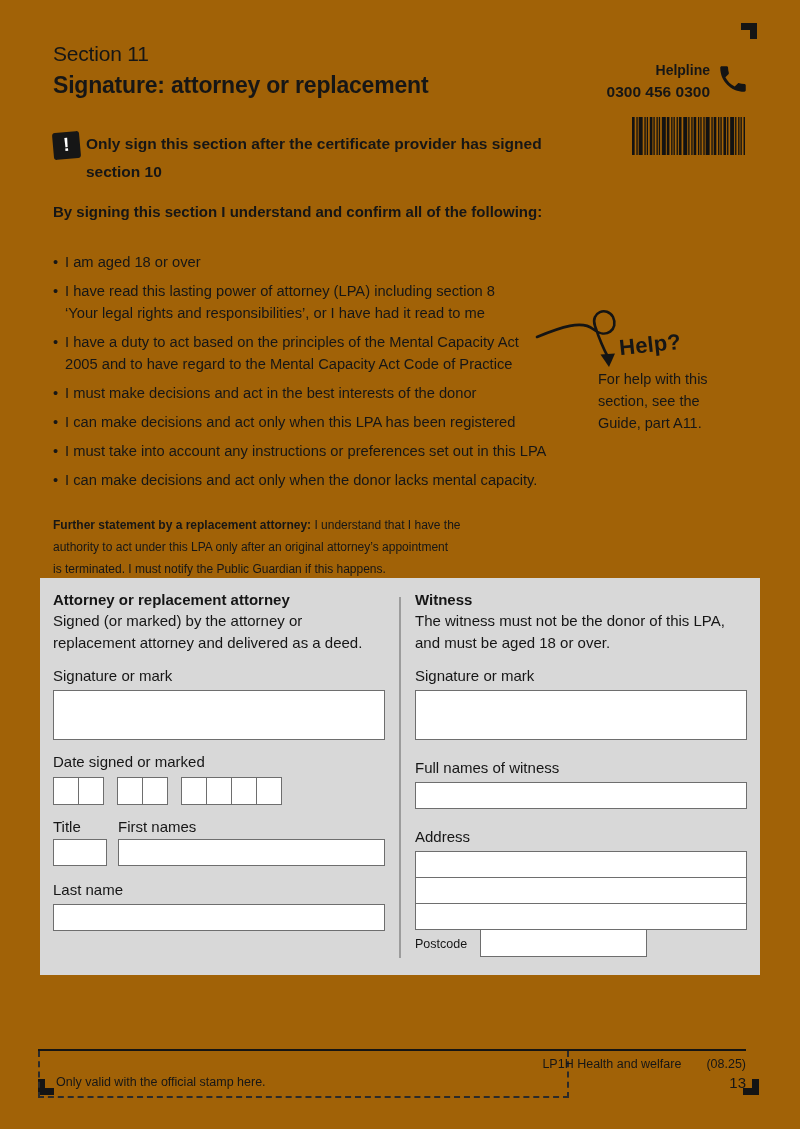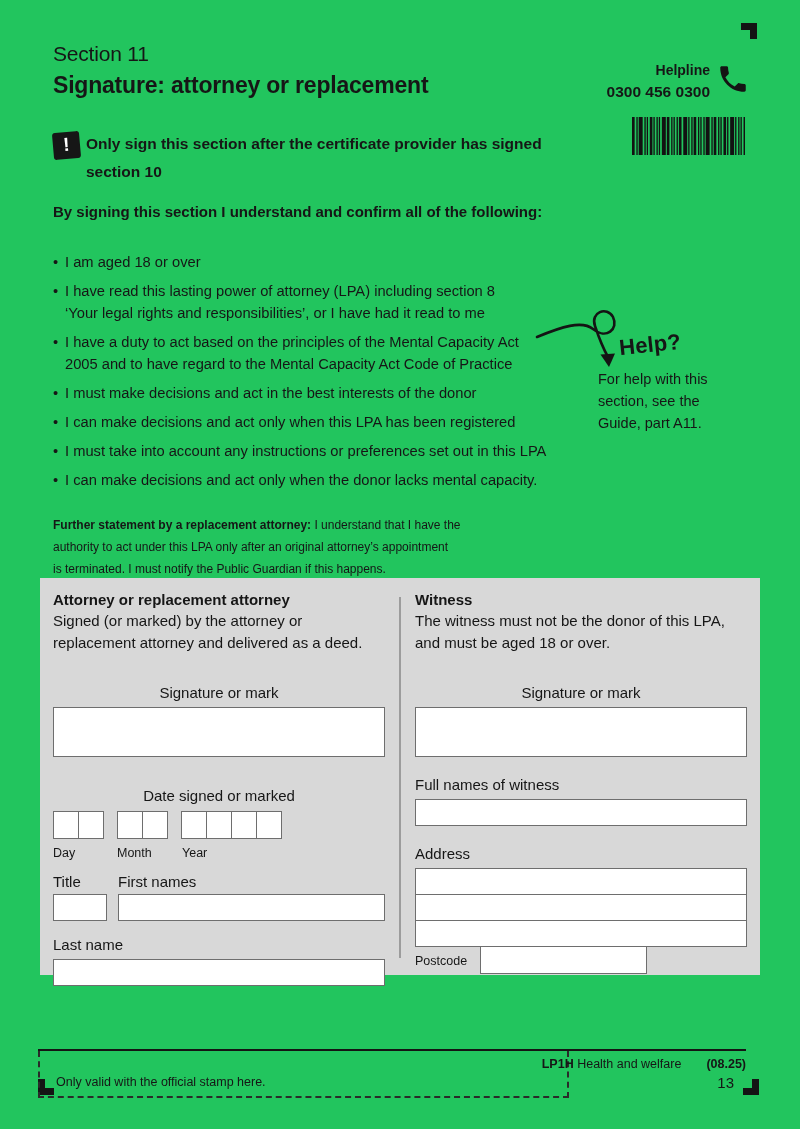"Section 11" .page { background: #22c55e -> #a16207 }
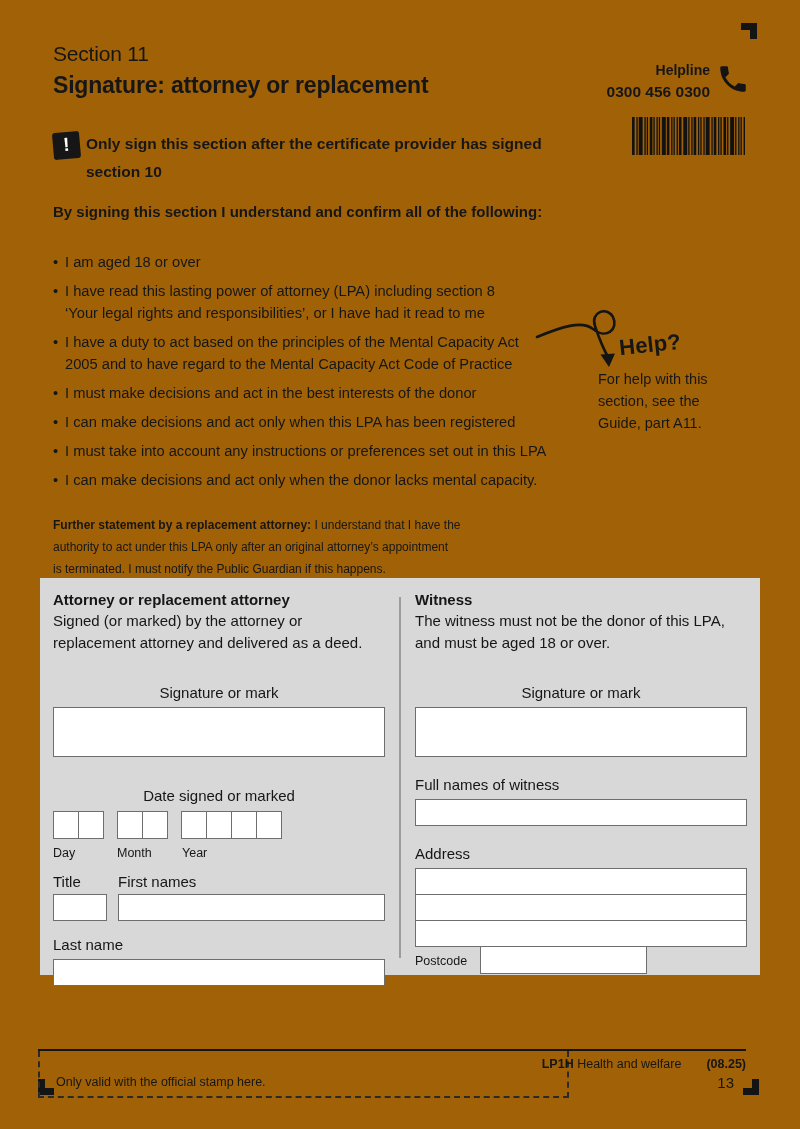"Signature or mark" .mt16 { margin-top: 29px -> 12px; text-align: center -> none }
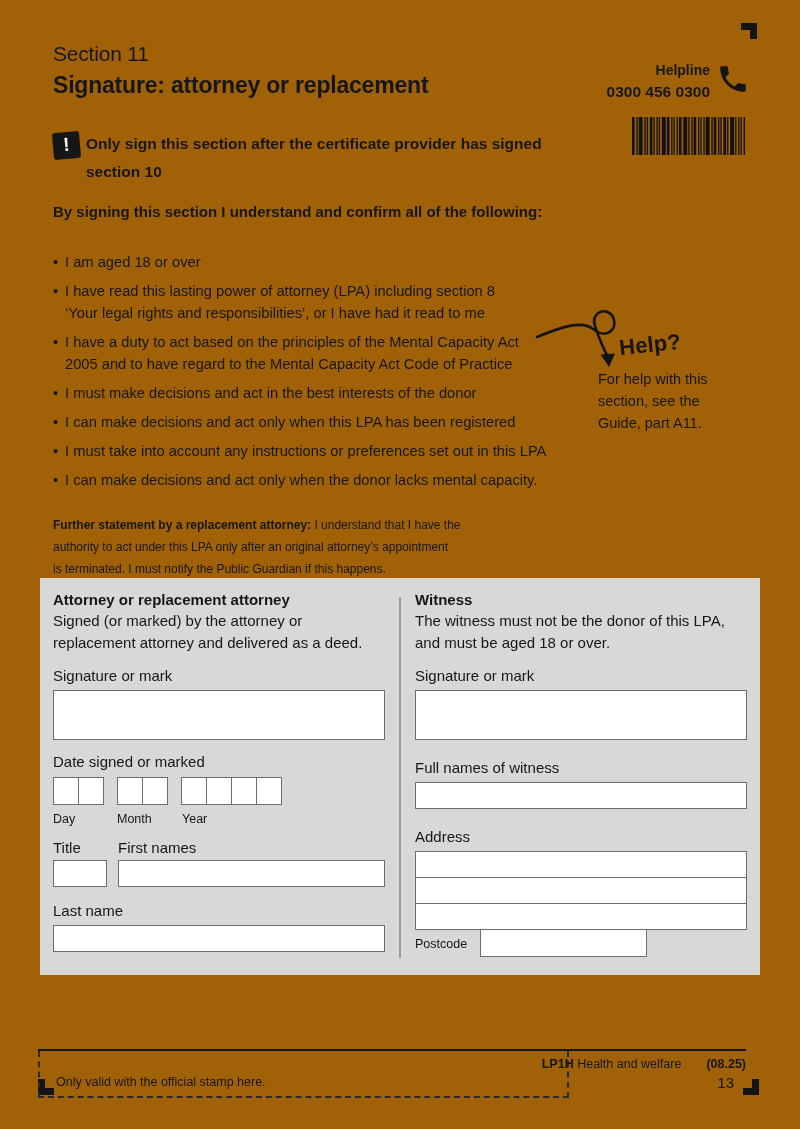"Day" div.dmy-row { html: <div> <span>Day</span> <span>Month</span> <span>Year</span> </div> -> none }
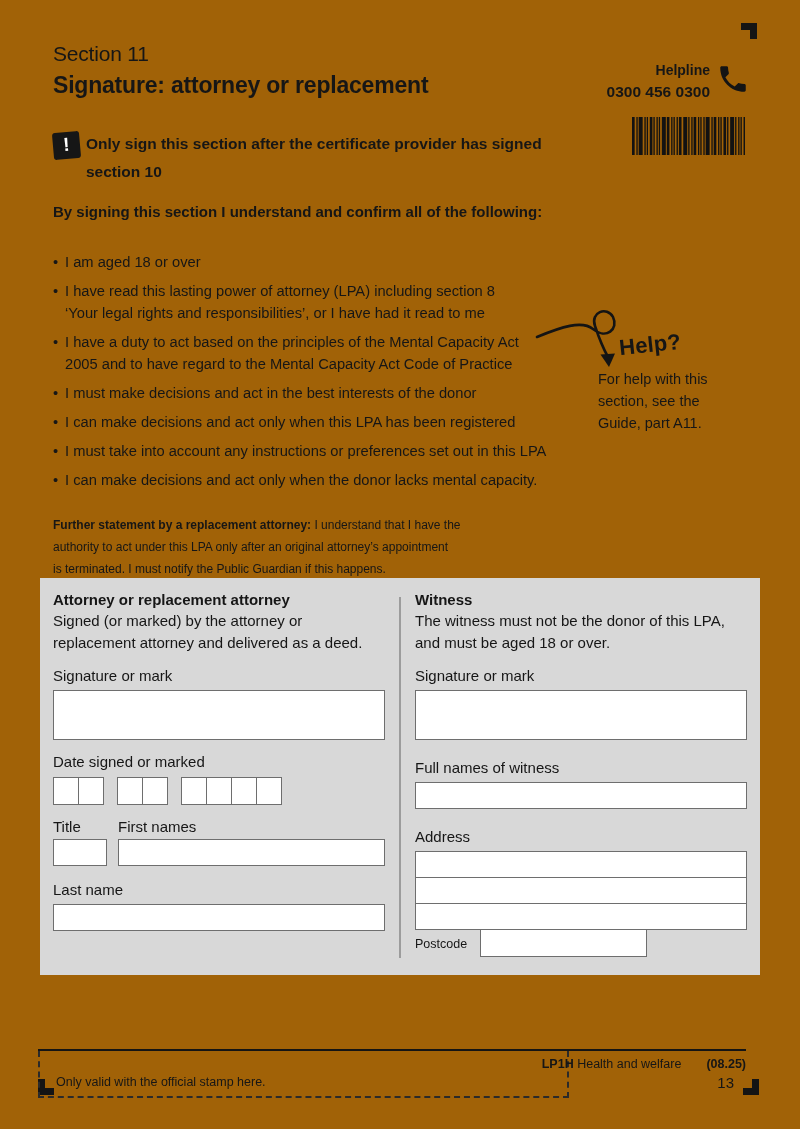"LP1H" .footer-meta b { font-weight: 700 -> 400 }
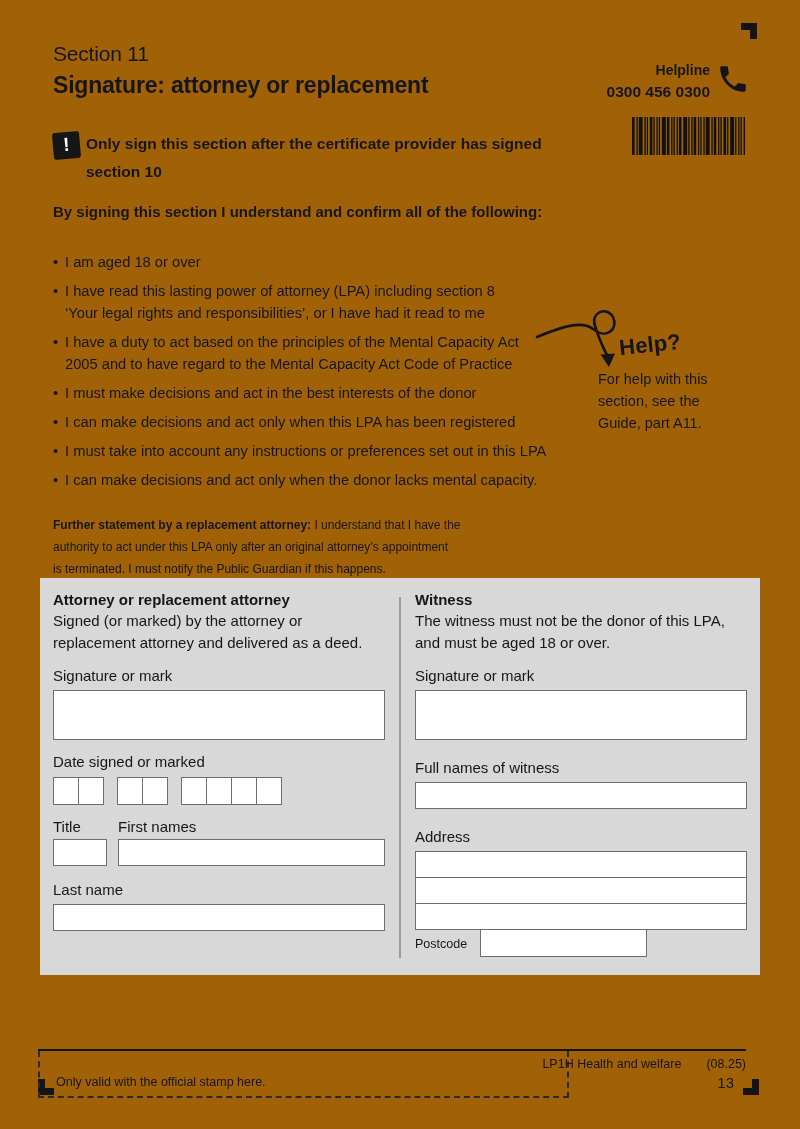"13" .page-number { left: 534px -> 546px }
